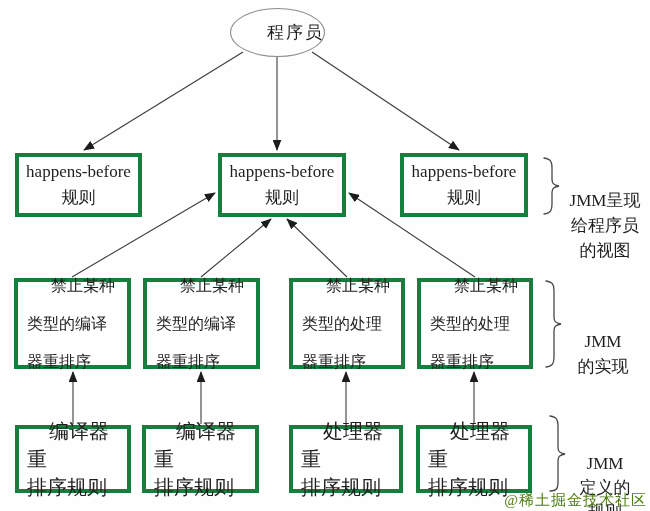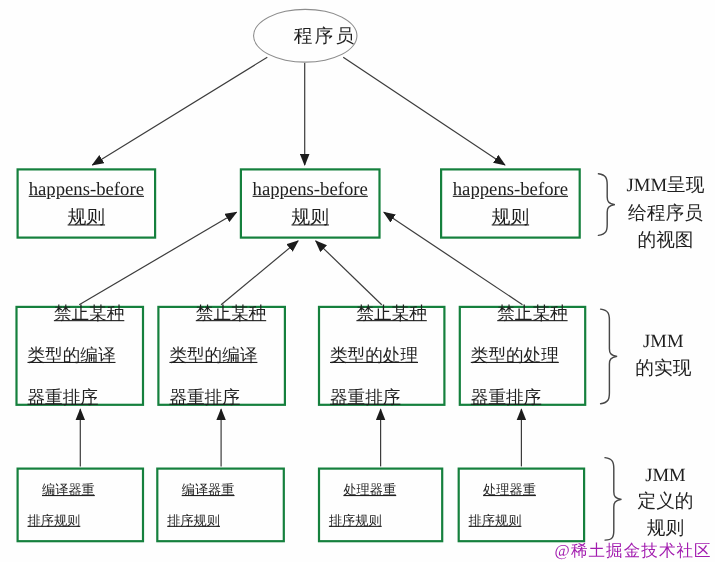"happens-before" .box { border: 2px solid #15803d -> 4px solid #15803d; text-decoration: underline -> none }
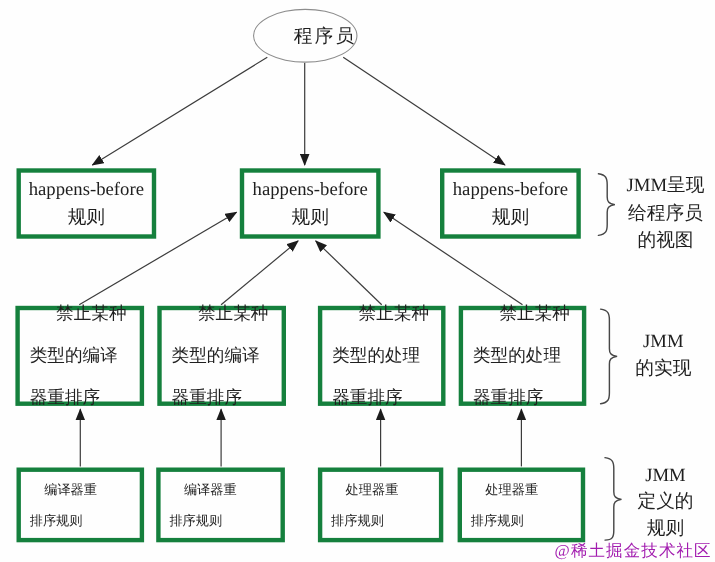"JMM呈现" .side-label { margin-top: none -> 32px }
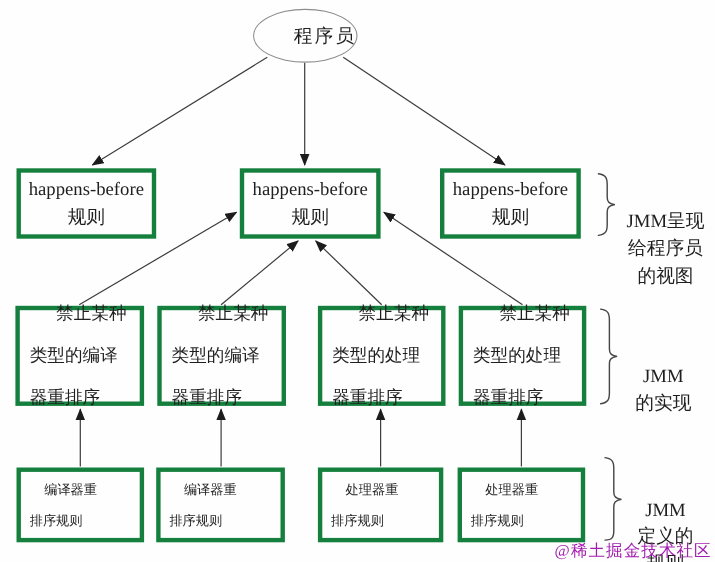"编译器重" .rule .box-text { font-size: 12px -> 20px }
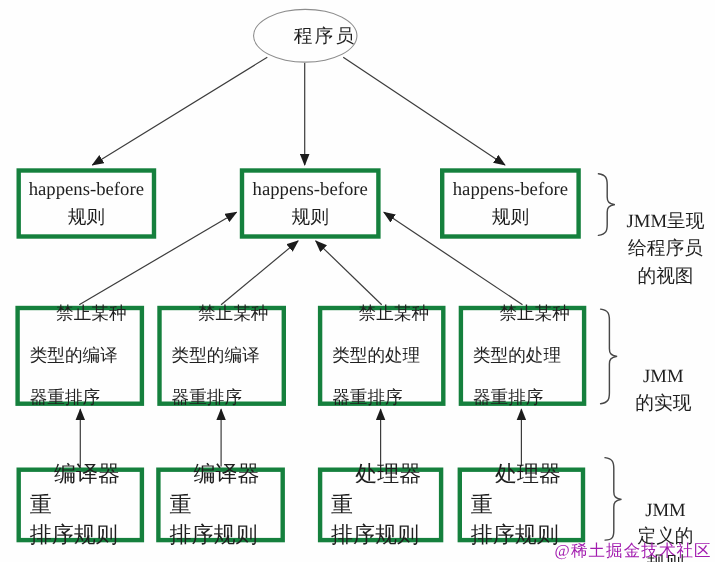"@稀土掘金技术社区" .watermark { color: #a21caf -> #4d7c0f }
